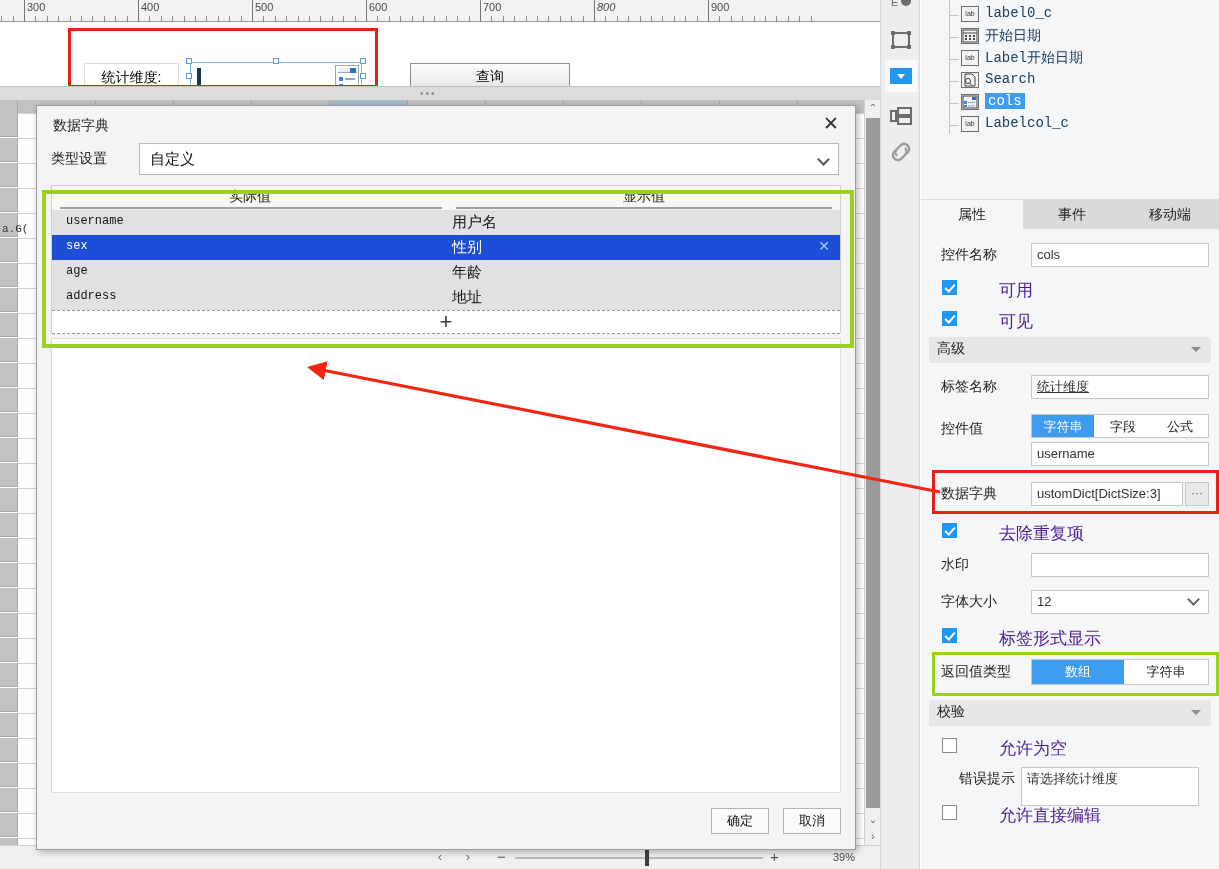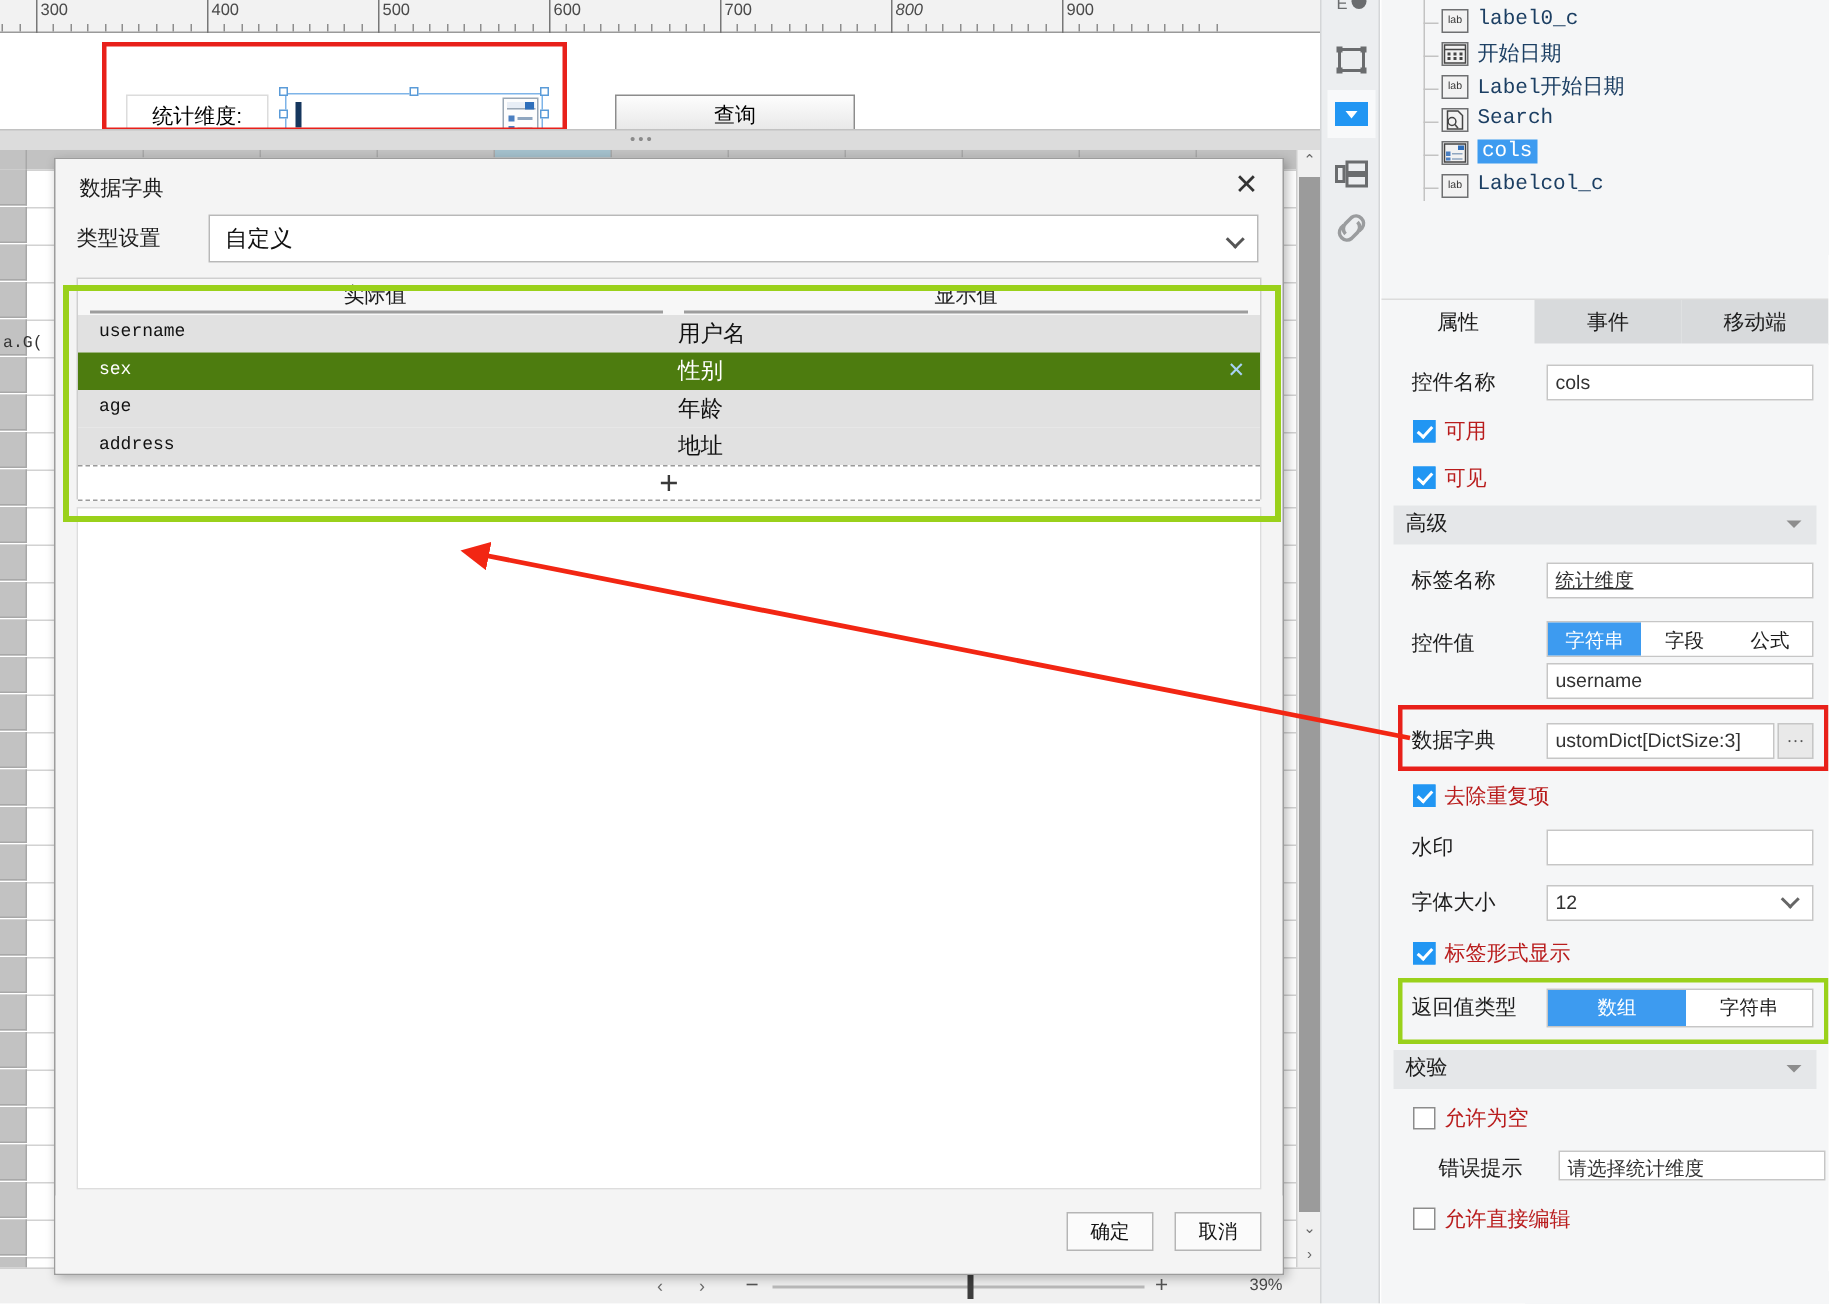"sex" .drow.sel { background: #4d7c0f -> #1d4ed8 }
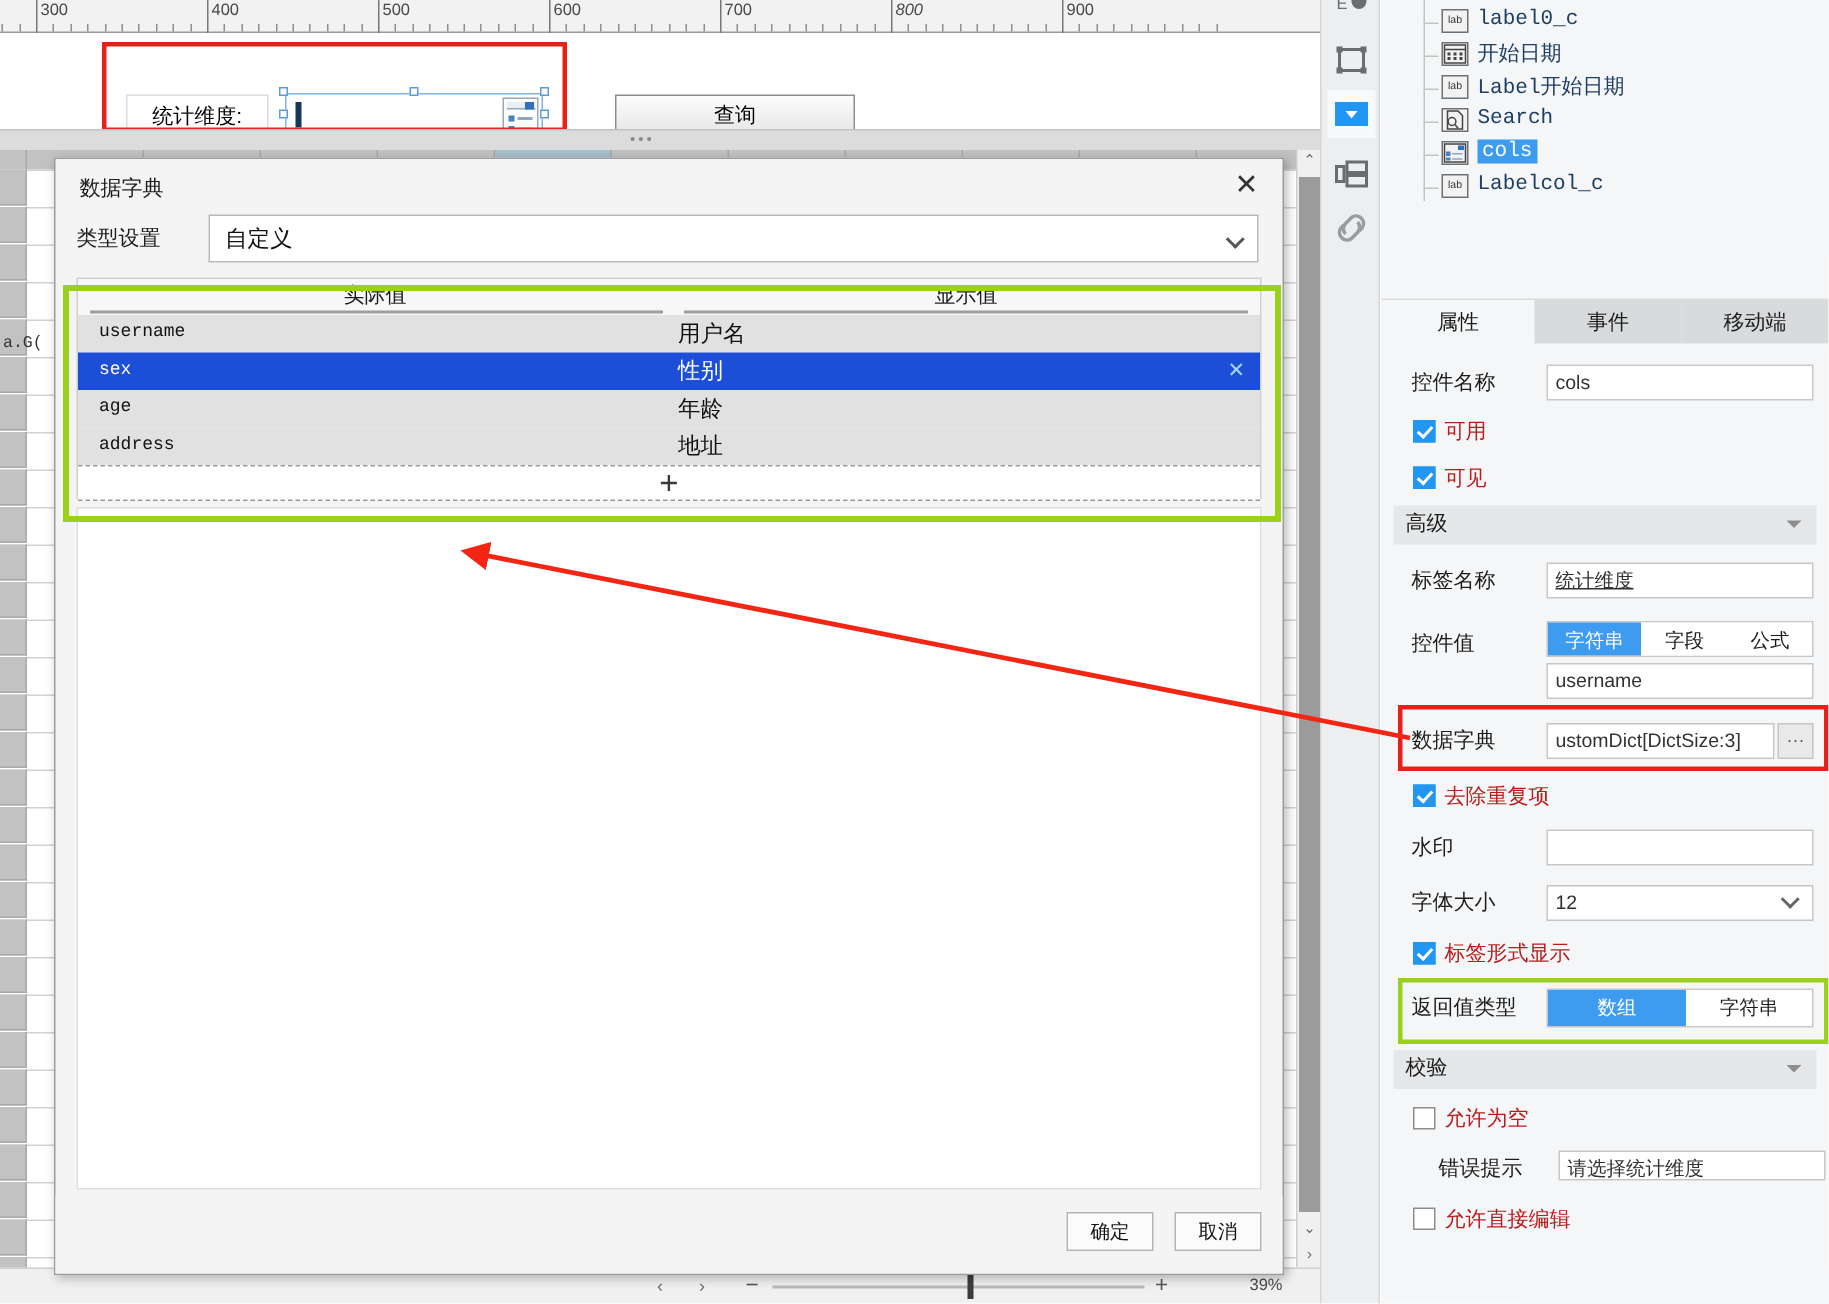"可用" .pchecklabel { color: #b91c1c -> #4c1d95; font-size: 14px -> 17px; margin-left: none -> 36px }
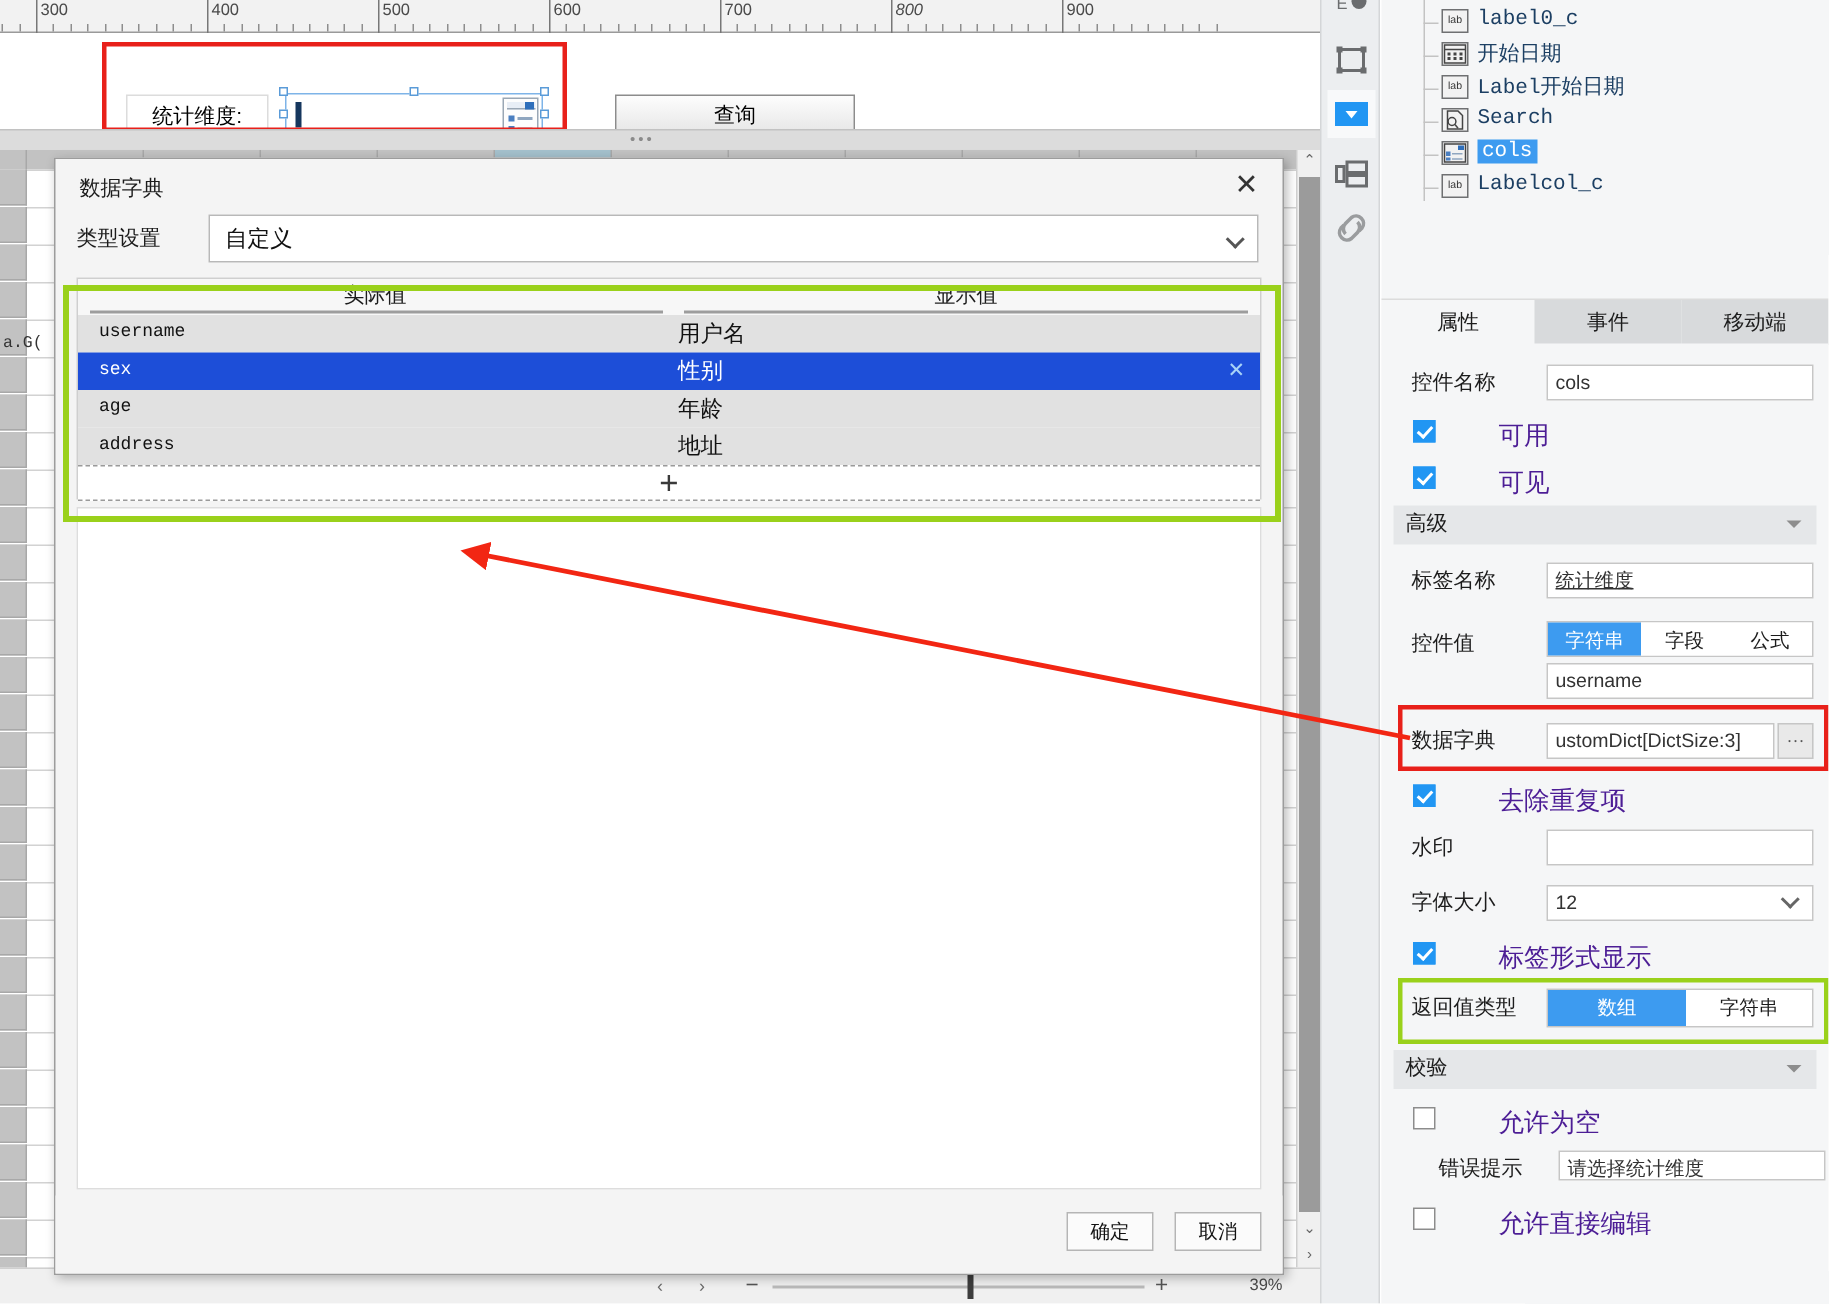"请选择统计维度" div.pinput { height: 20px -> 39px; left: 118px -> 100px }
